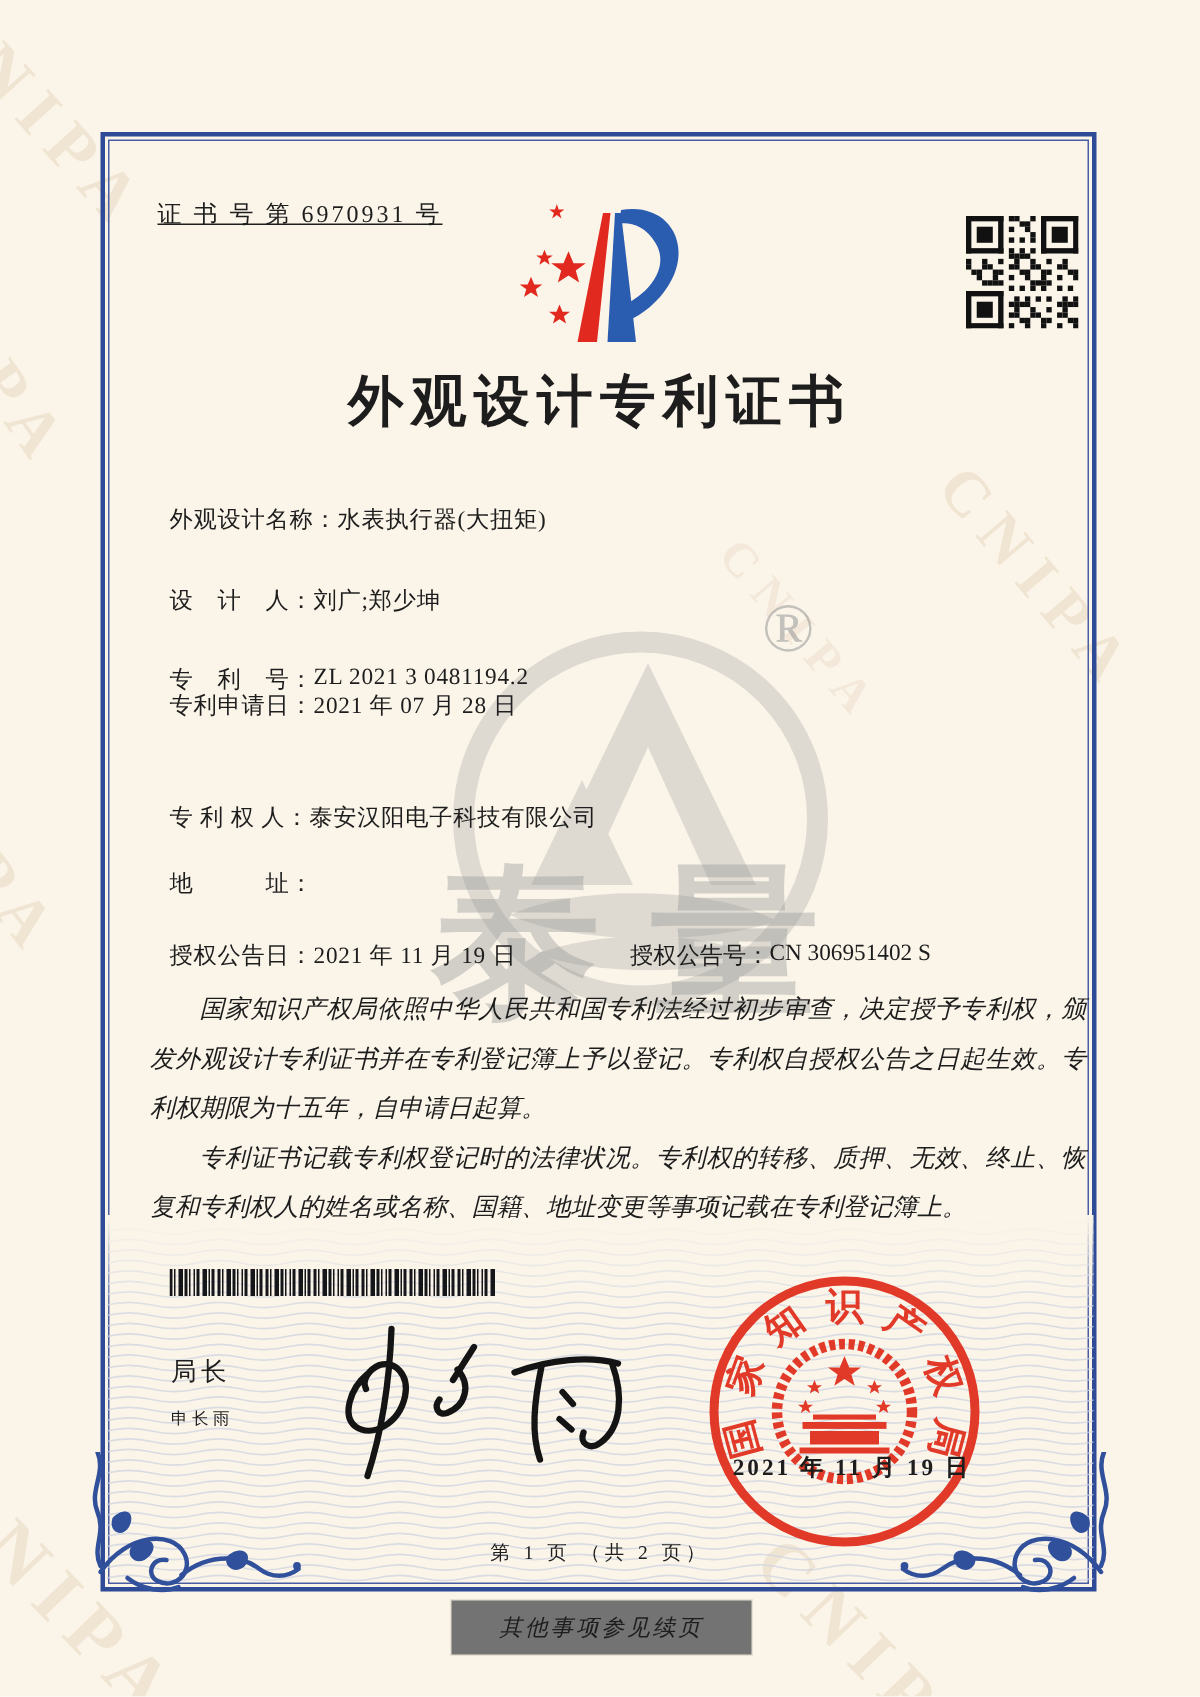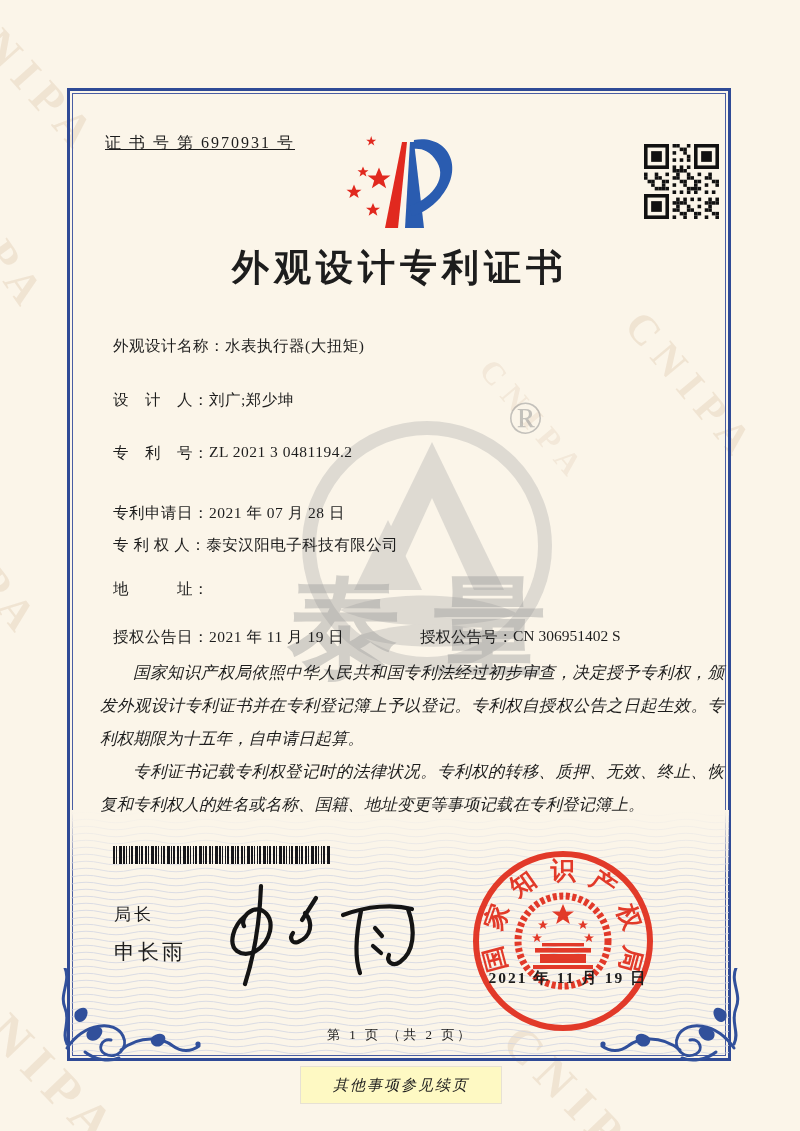"专利申请日：" div.field-row { top: 503px -> 460px }
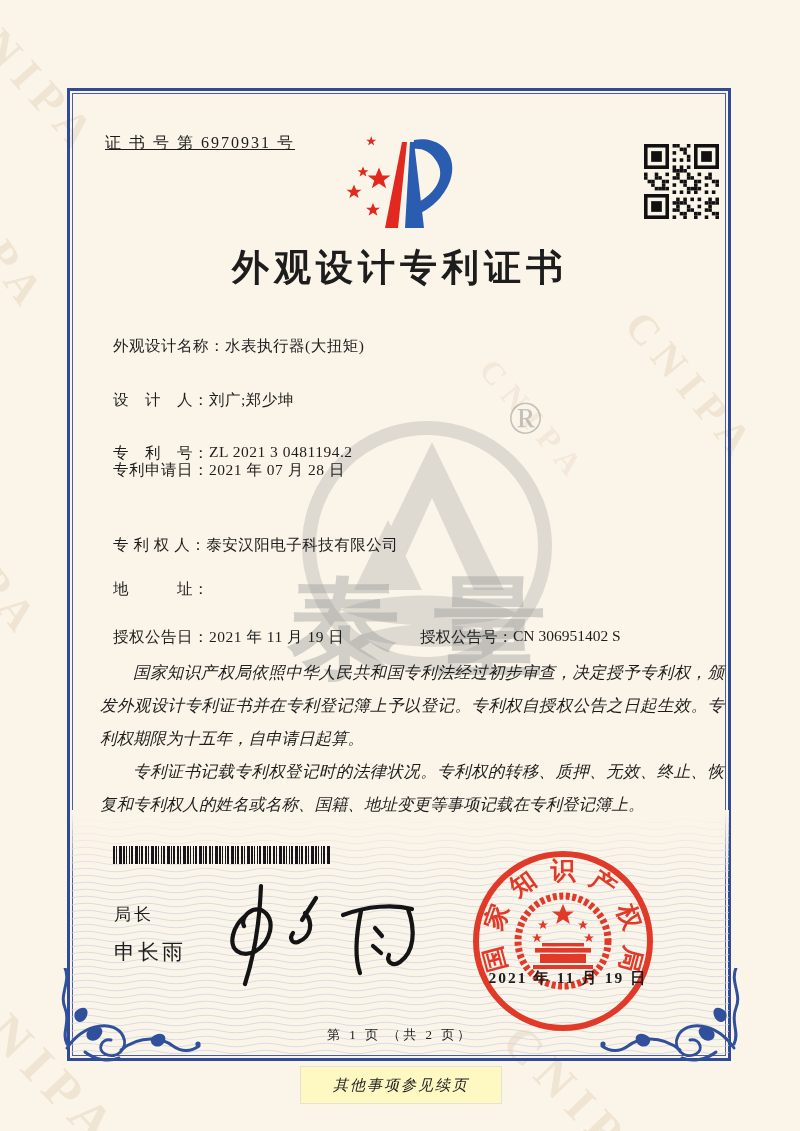"申长雨" #signer-name { font-size: 21px -> 11px }
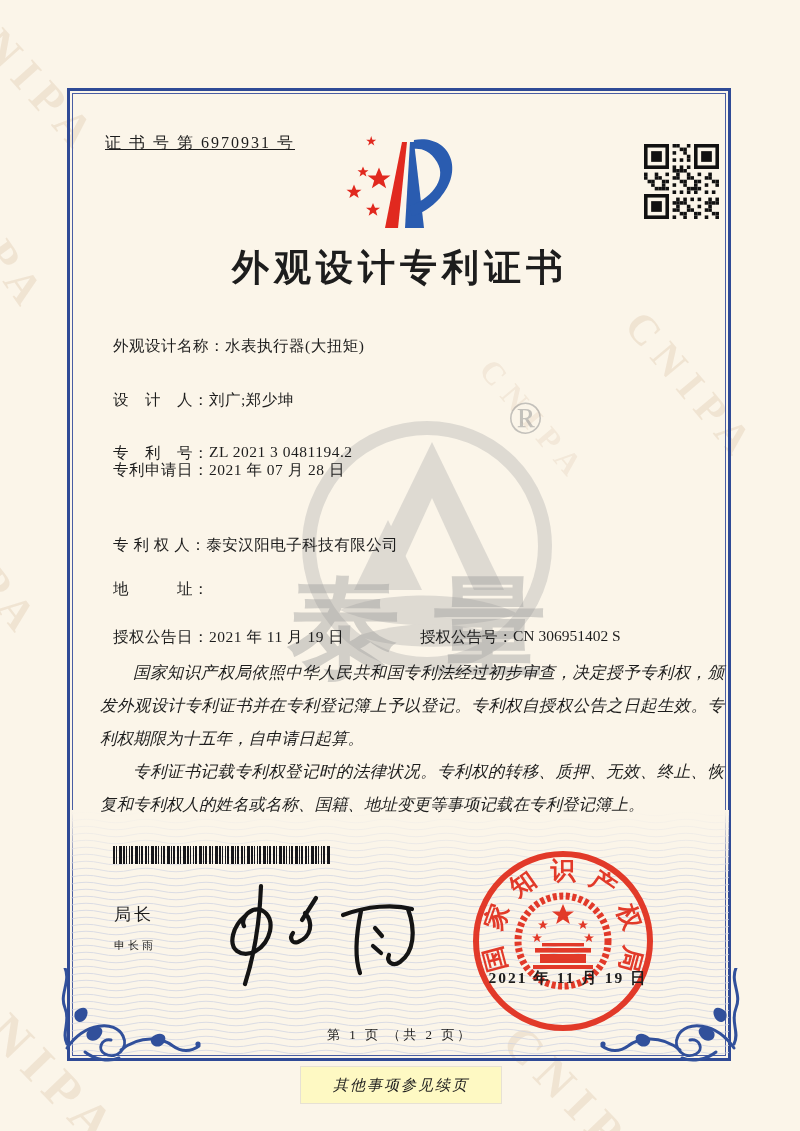"其他事项参见续页" #continuation-box { background: #fef9c3 -> #737373 }
